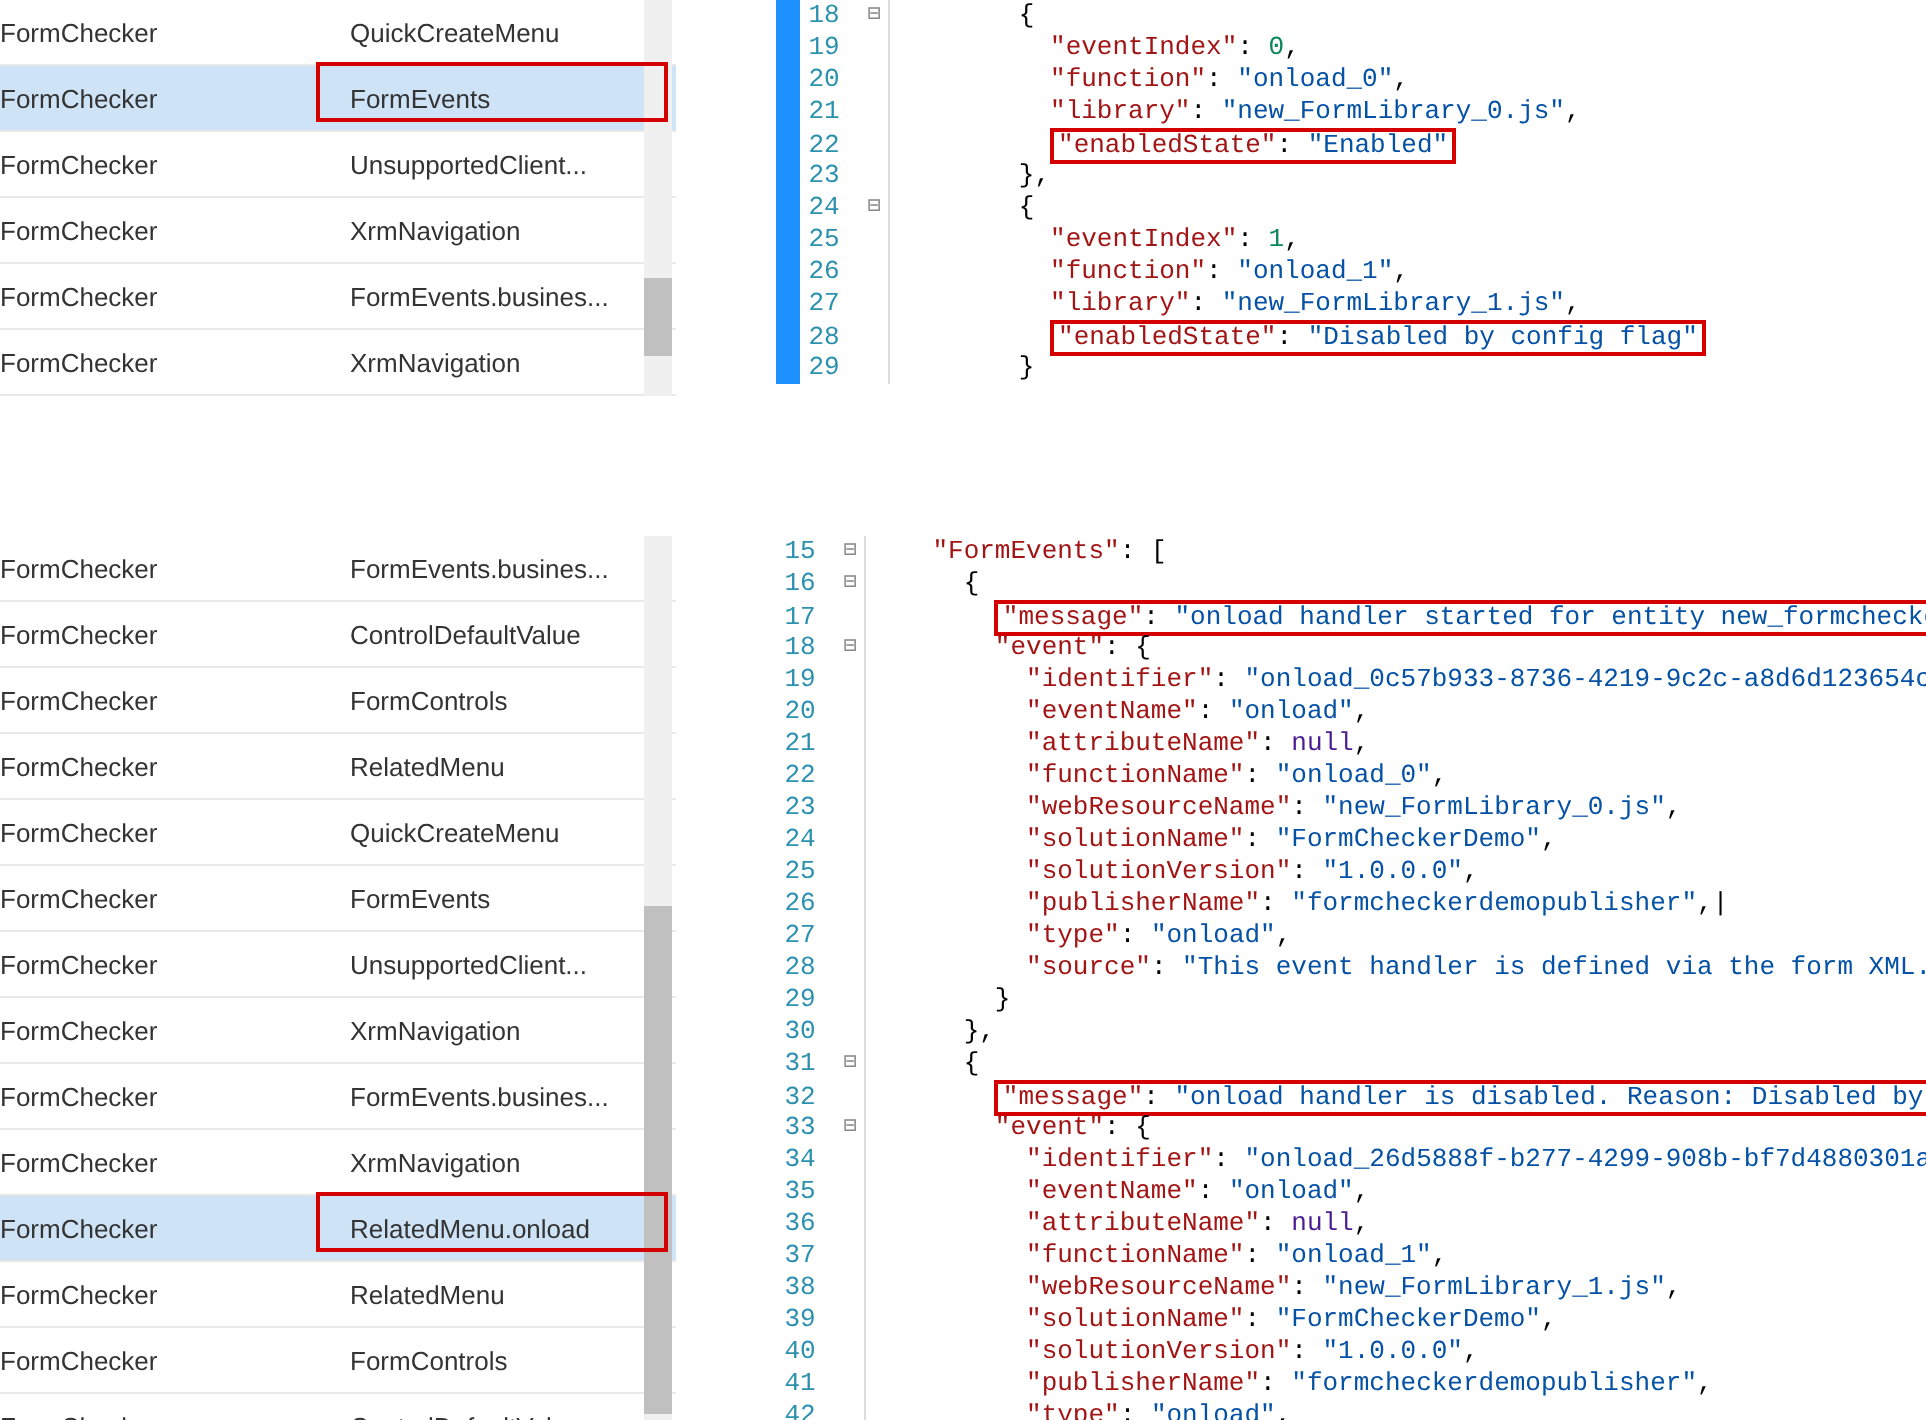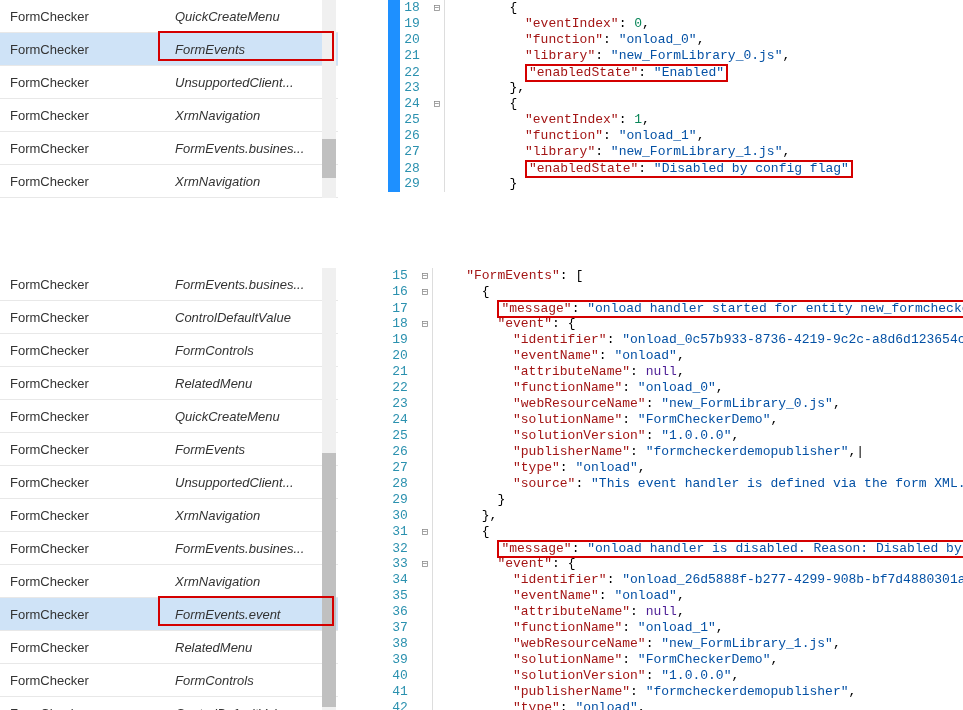"FormChecker" .list-cell-a { padding-left: 10px -> none }
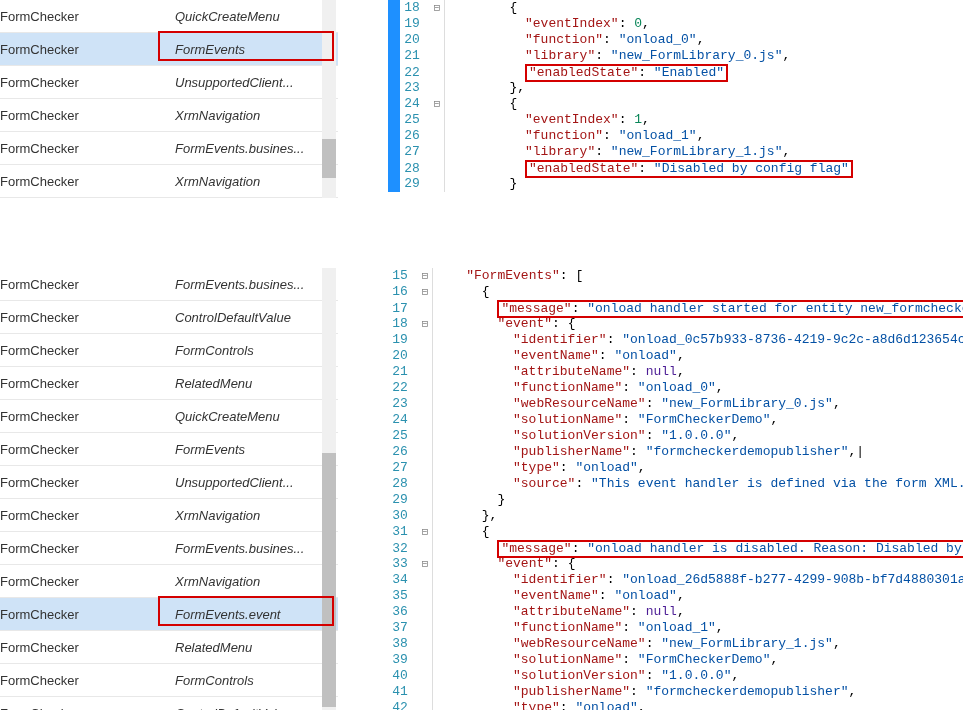"QuickCreateMenu" .list-cell-b { font-style: italic -> none }
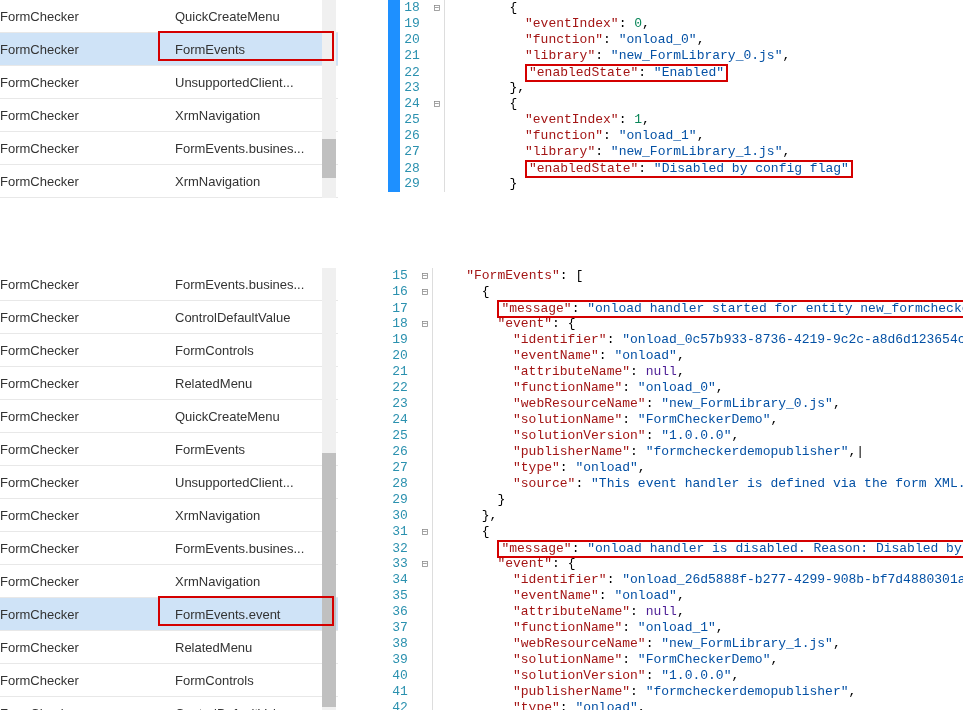"FormEvents.event" div.list-cell-b { text: FormEvents.event -> RelatedMenu.onload }
